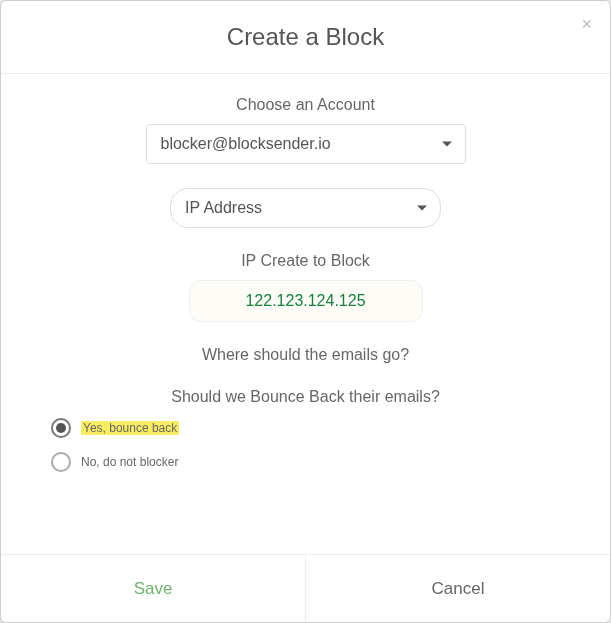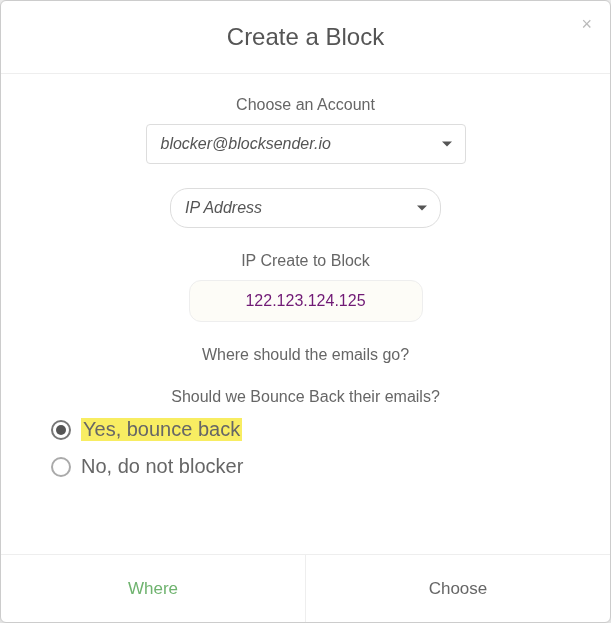"blocker@blocksender.io" .select-wrap { font-style: italic -> none }
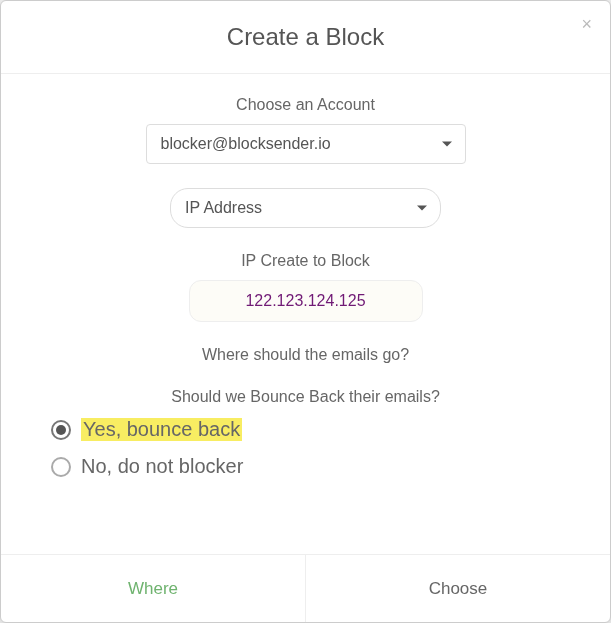"122.123.124.125" .text-input { color: #701a75 -> #15803d }
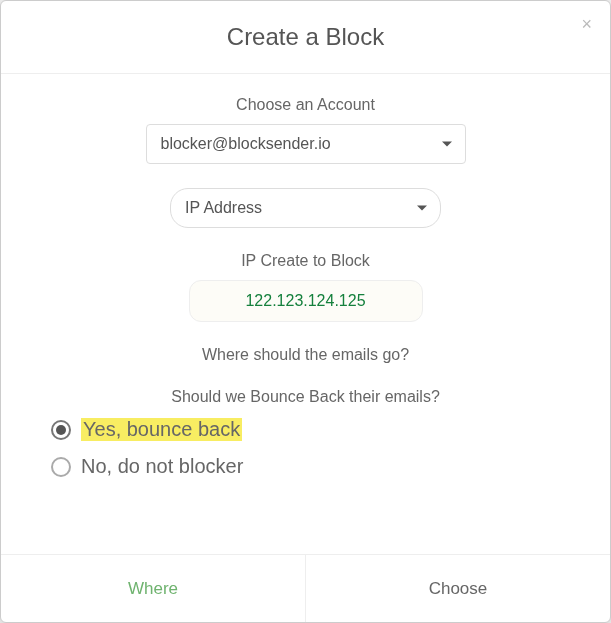"Yes, bounce back" .radio-label { font-size: 20px -> 12px }
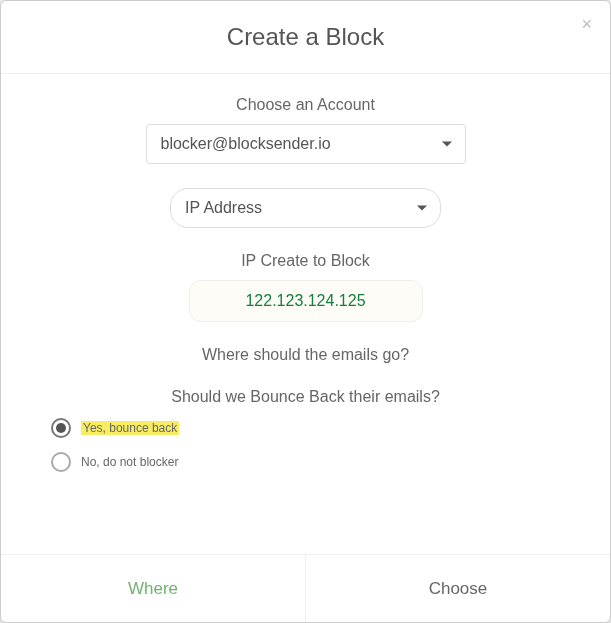"Where" button.footer-btn { text: Where -> Save }
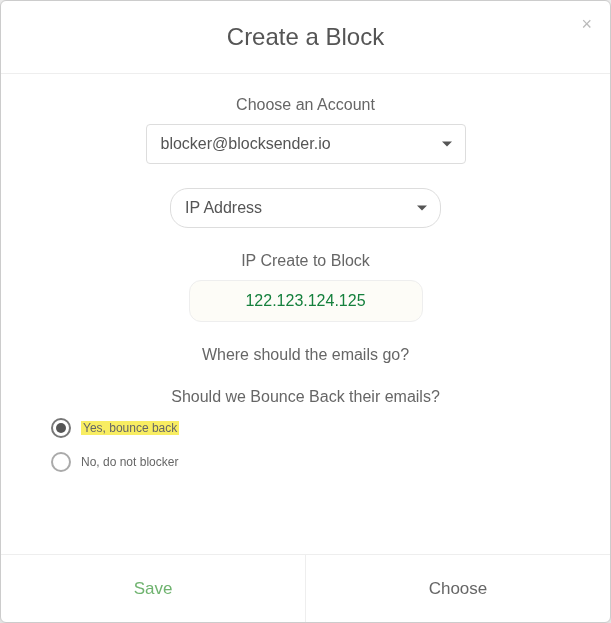"Choose" button.footer-btn { text: Choose -> Cancel }
